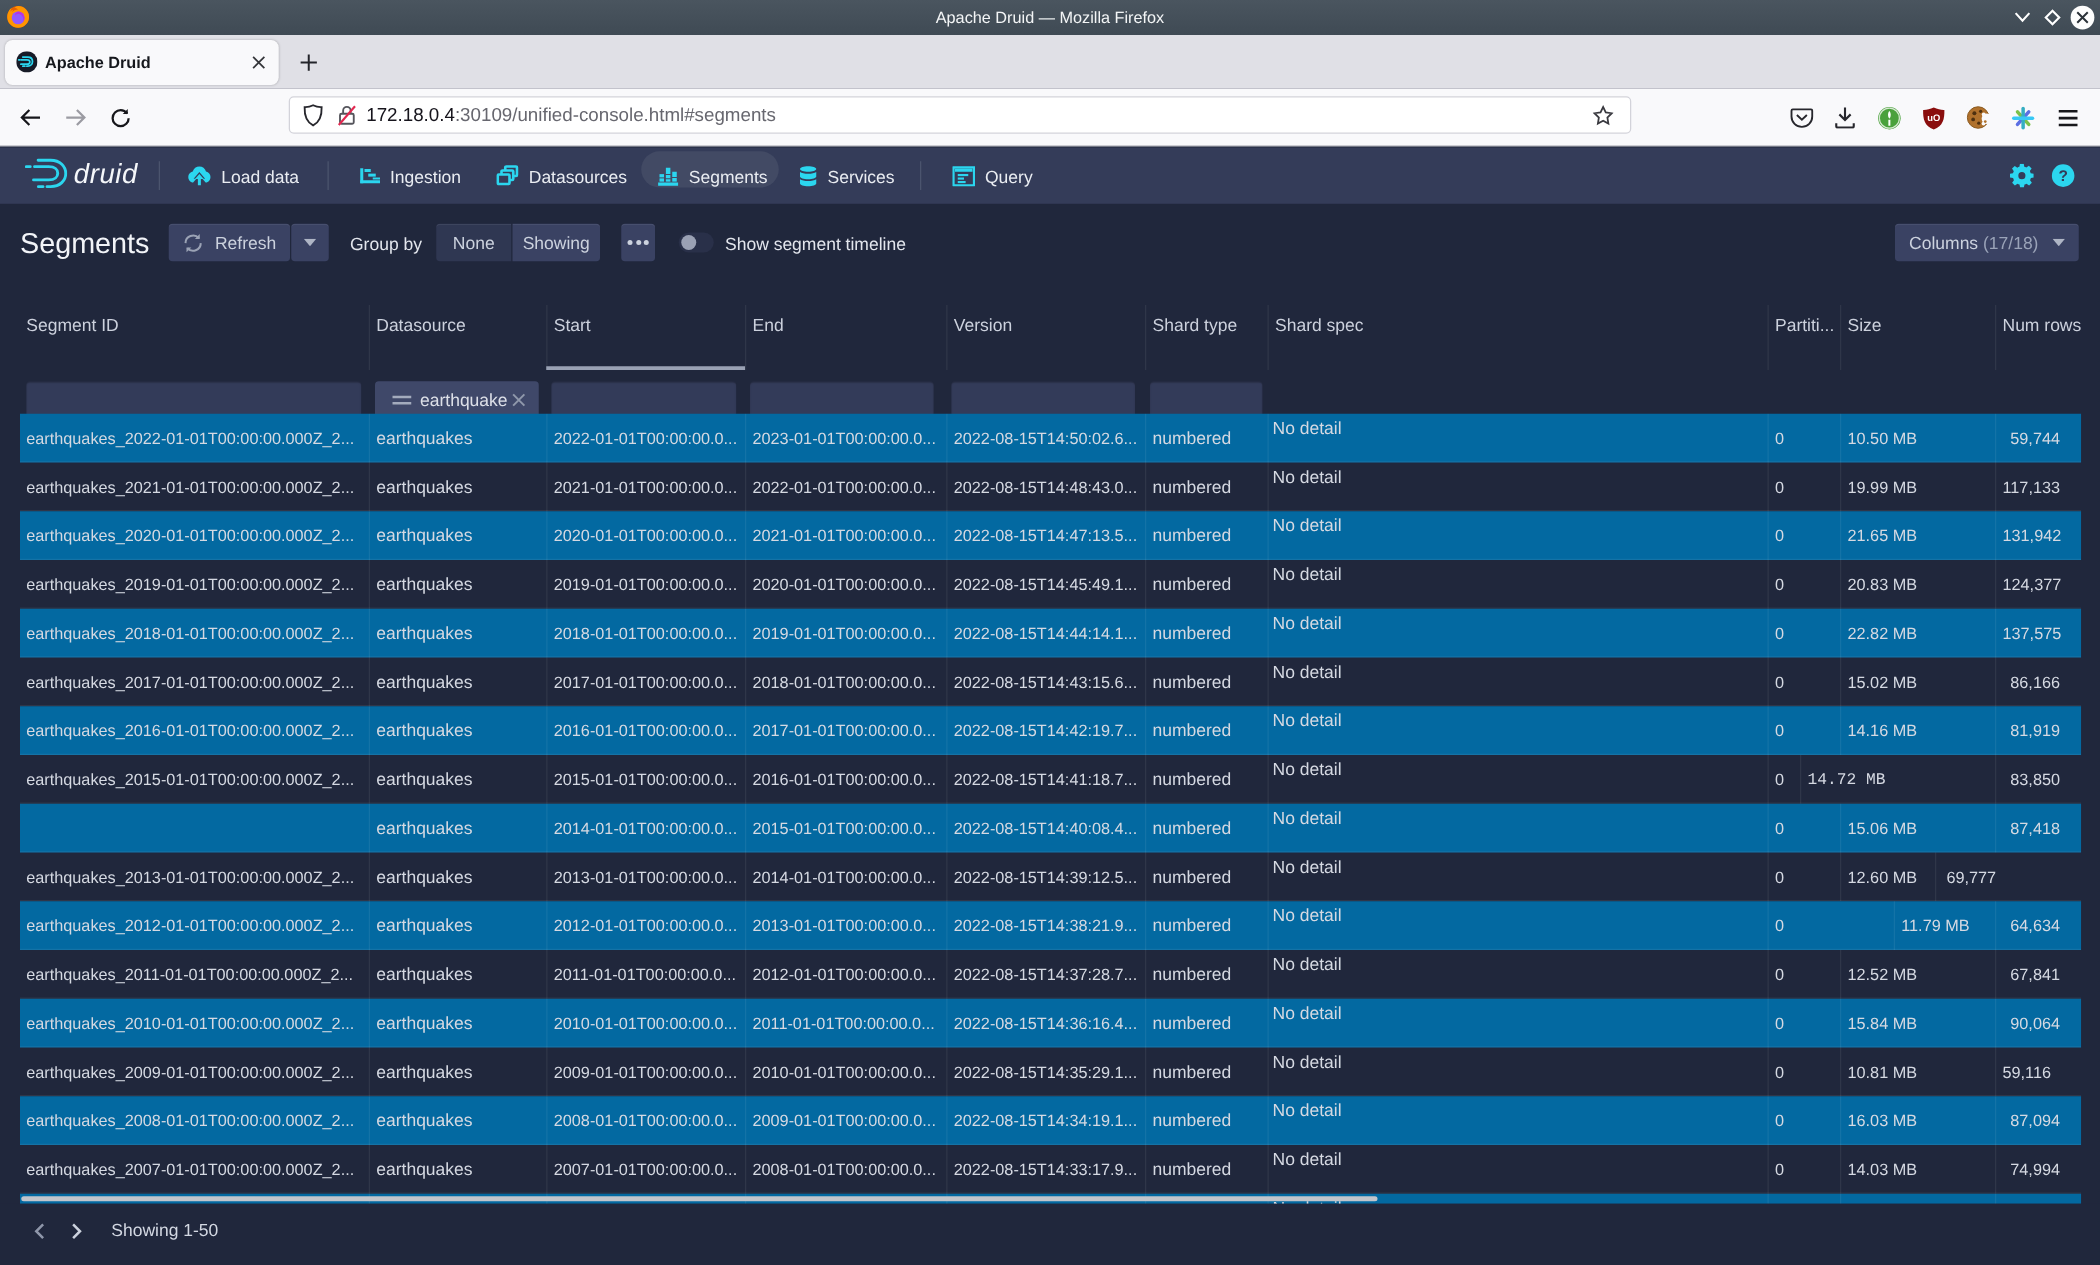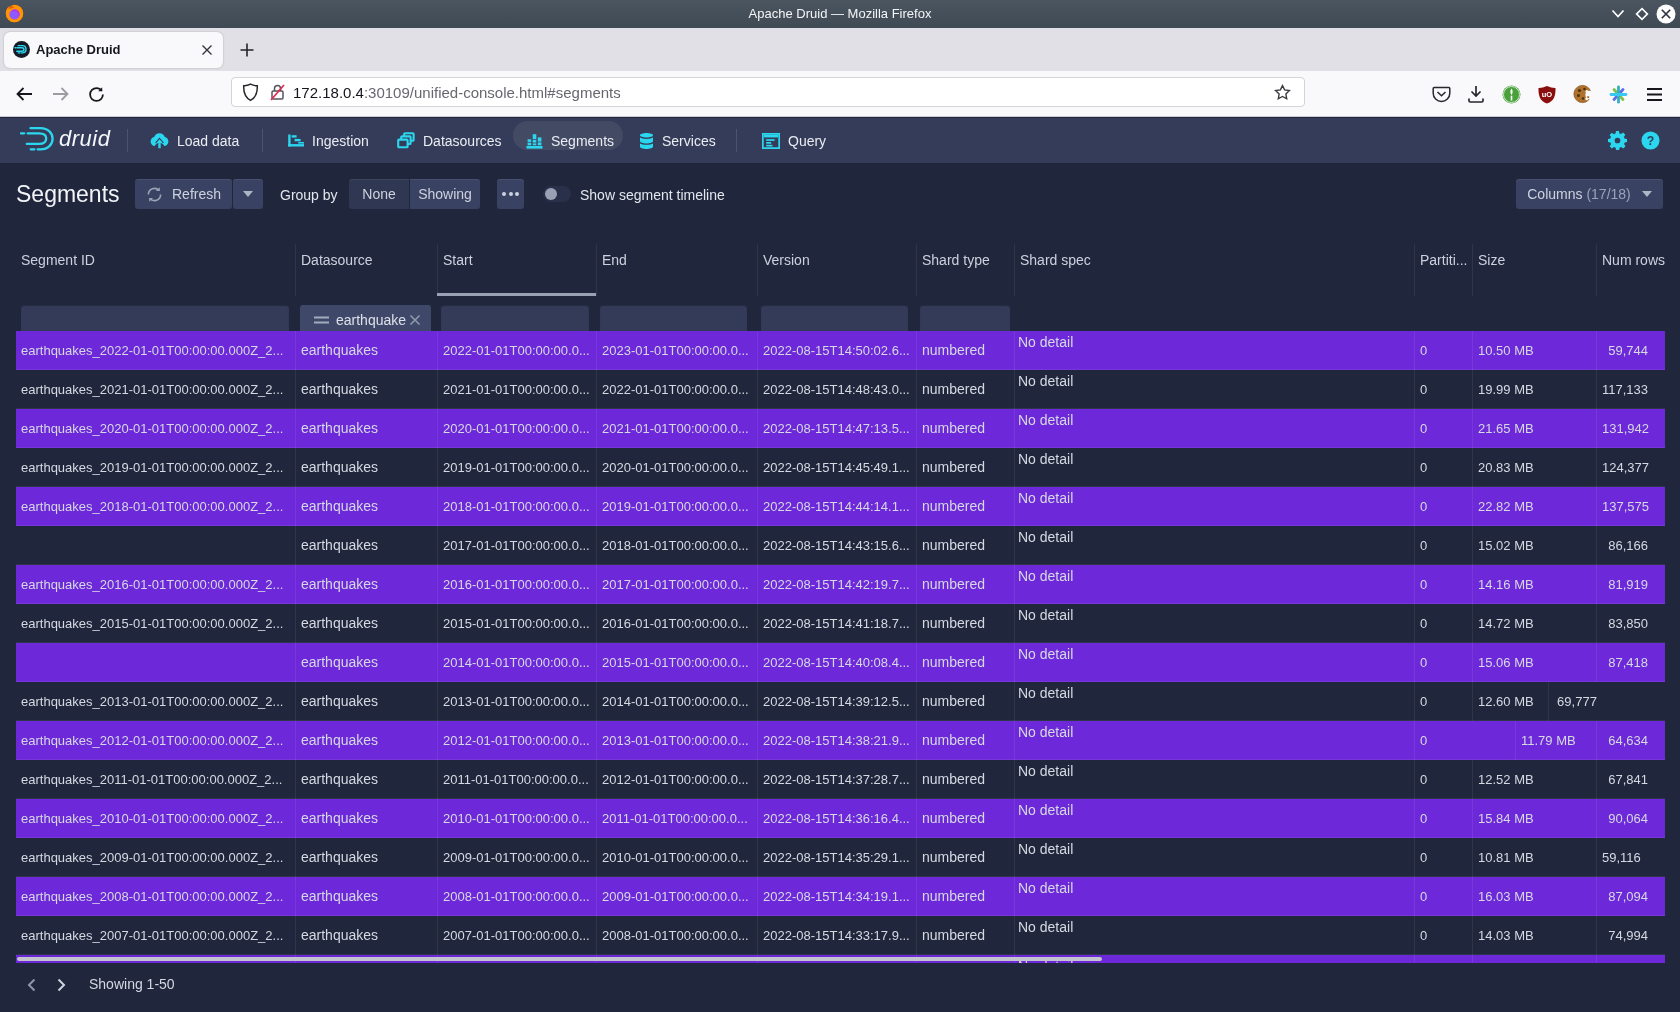"earthquakes_2022-01-01T00:00:00.000Z_2.." .row.odd { background: #6d28d9 -> #0369a1 }
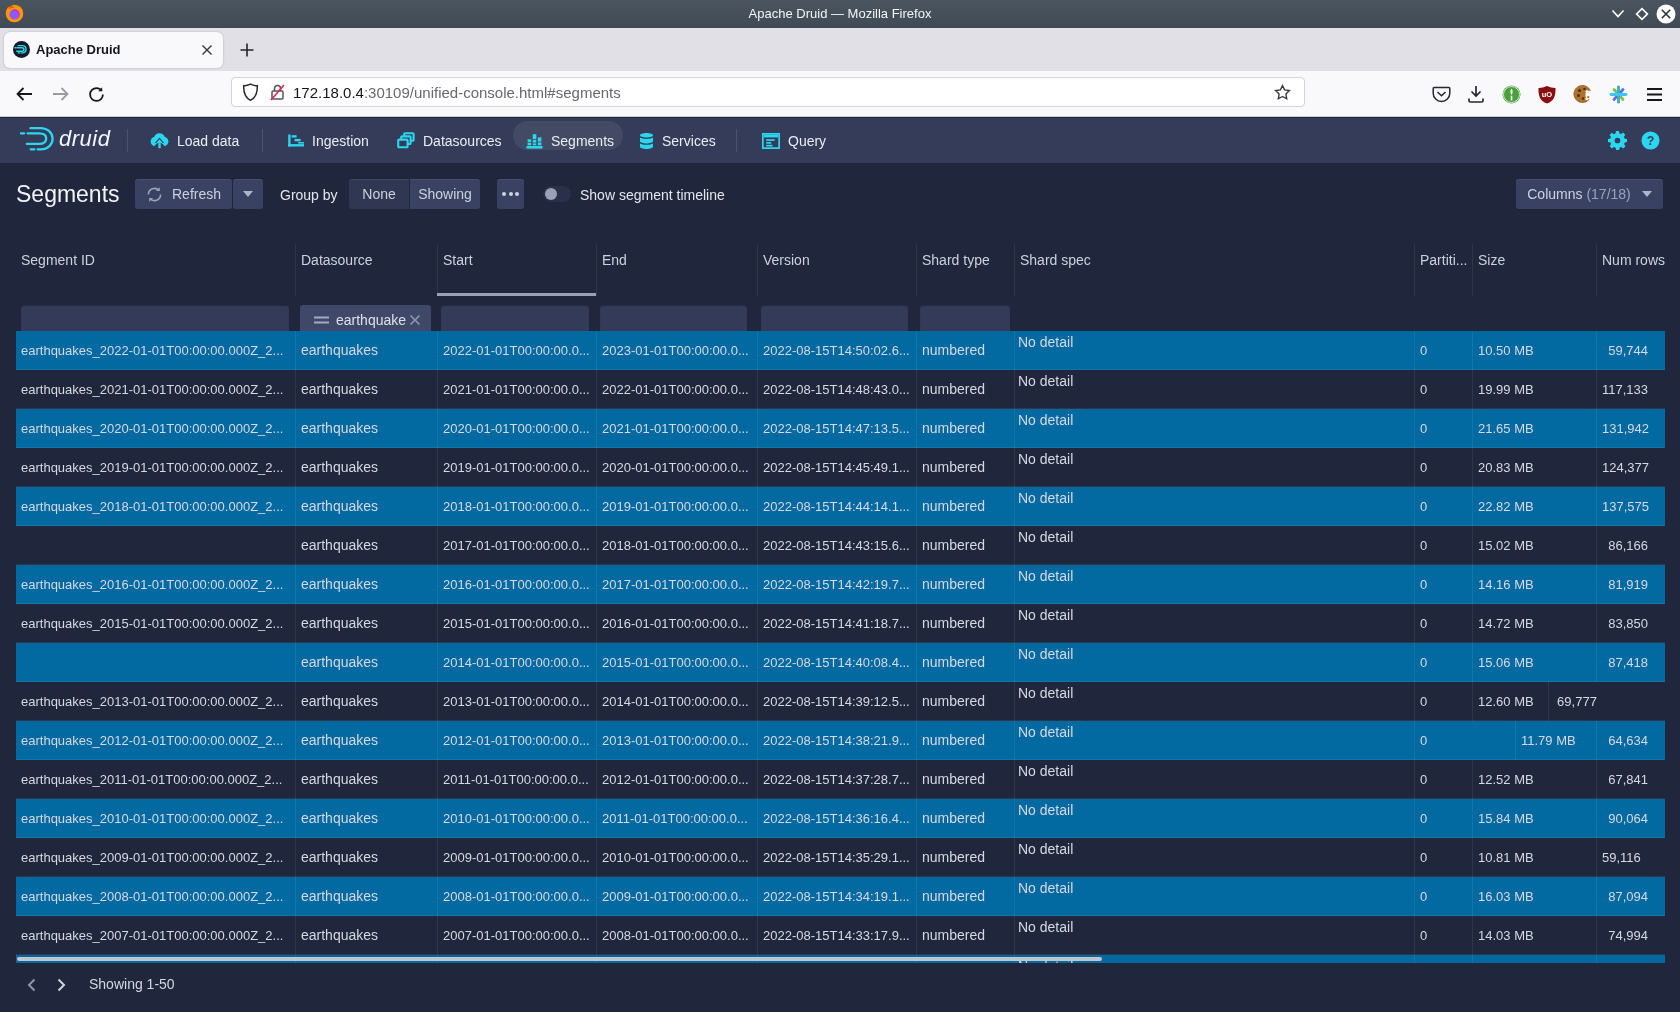"earthquakes_2017-01-01T00:00:00.000Z_2.." div.cell { html: none -> <div>earthquakes_2017-01-01T00:00:00.000Z_2...</div> }
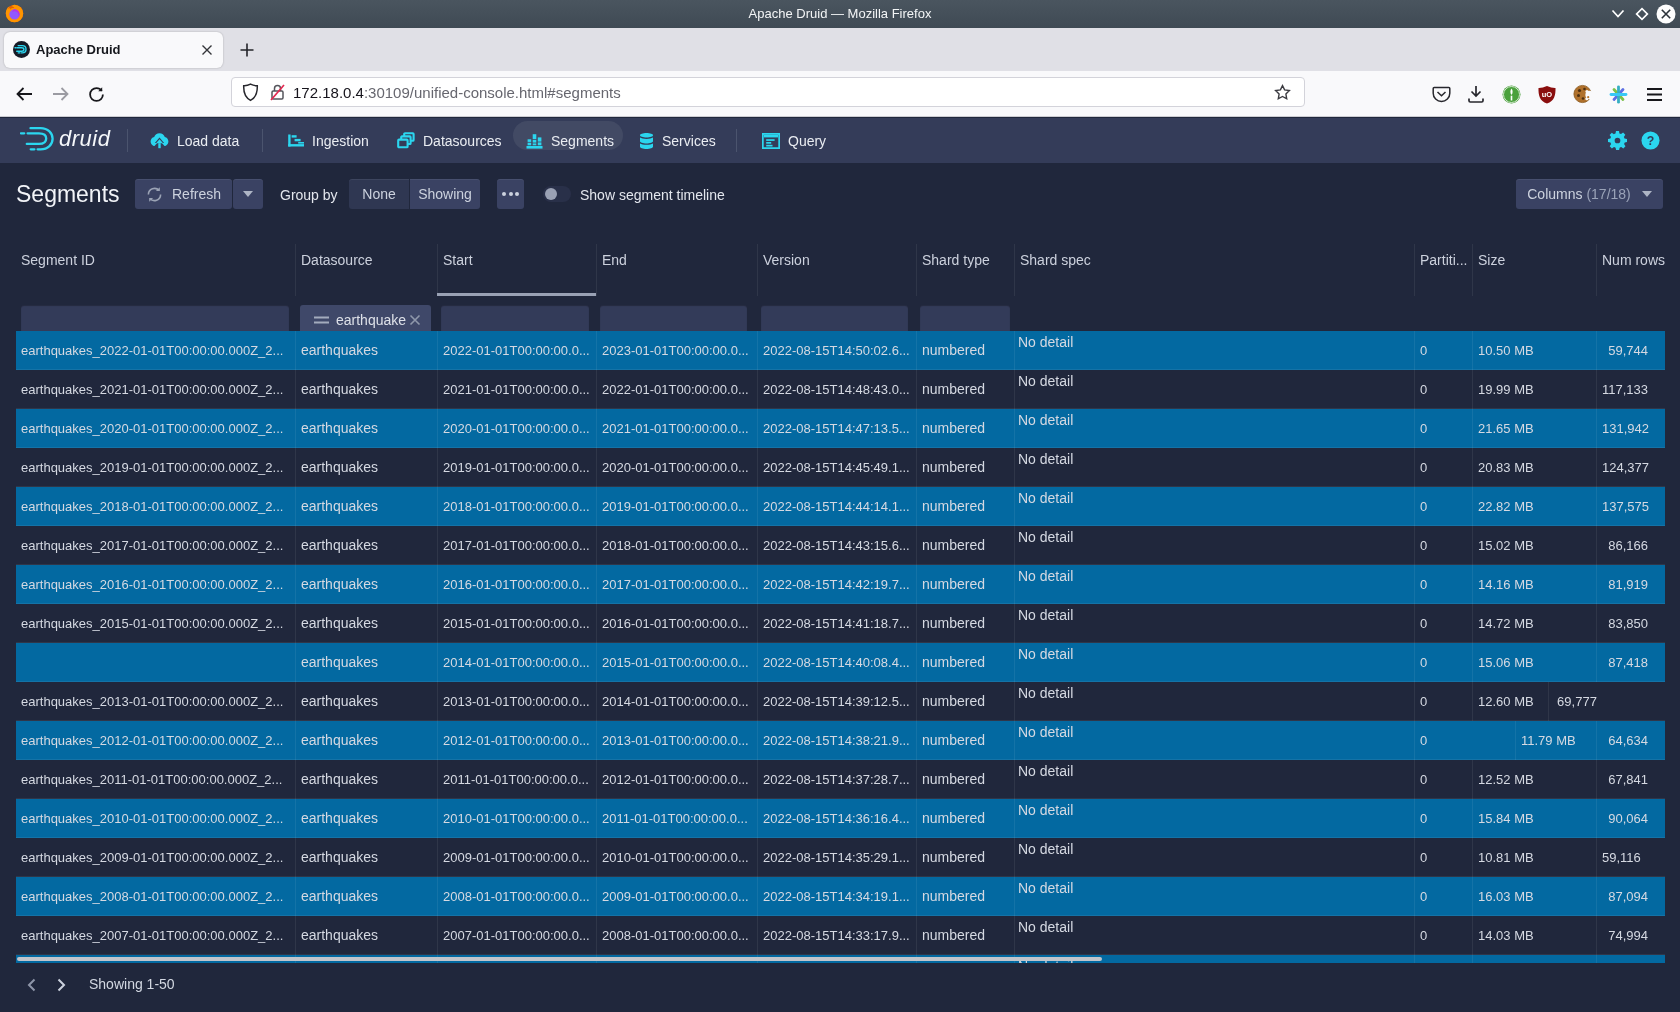"14.72 MB" div.cell { font-family: none -> Liberation Mono, monospace; left: 1456px -> 1424px }
